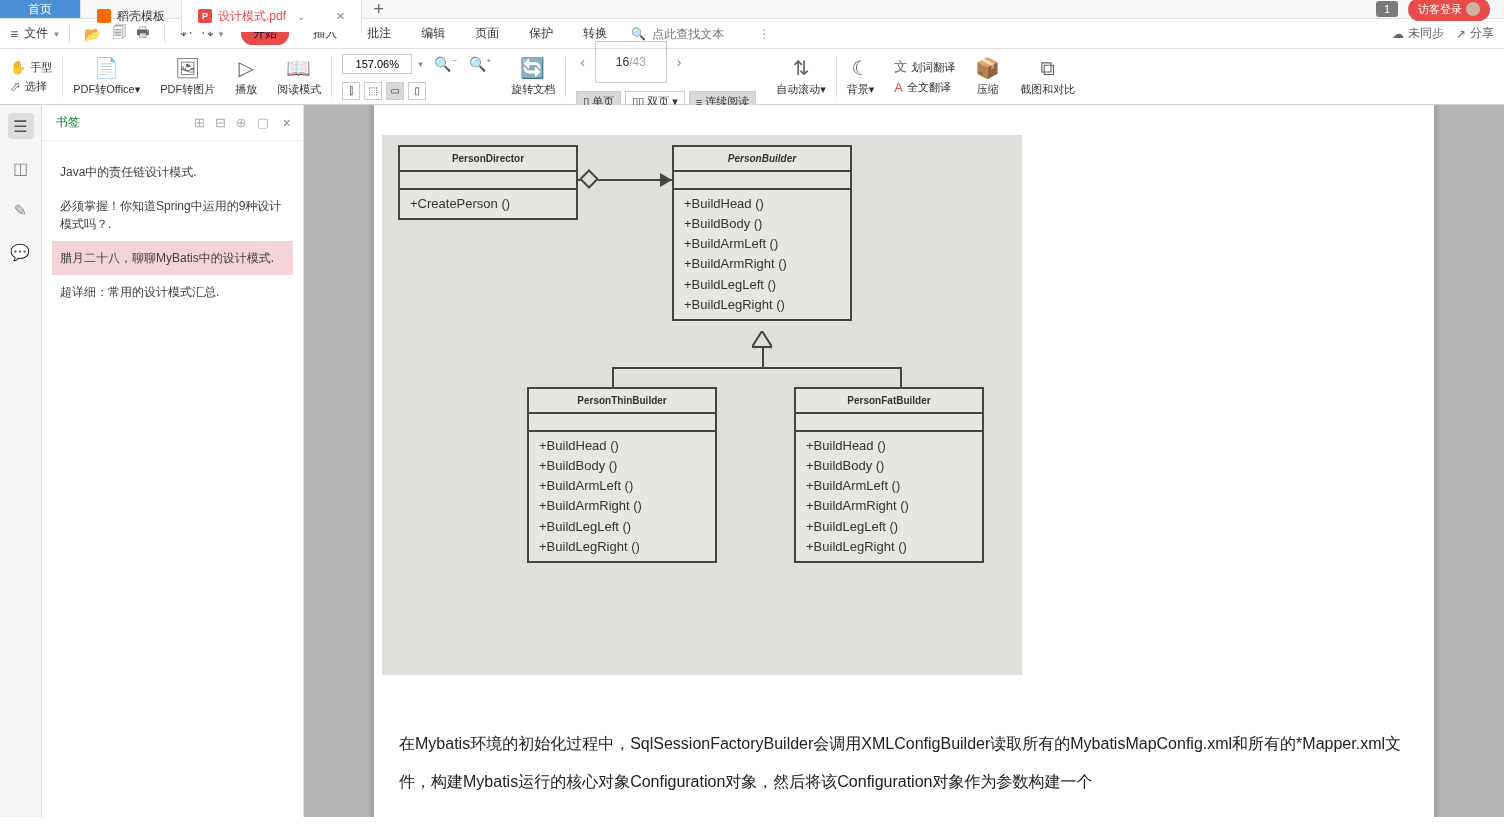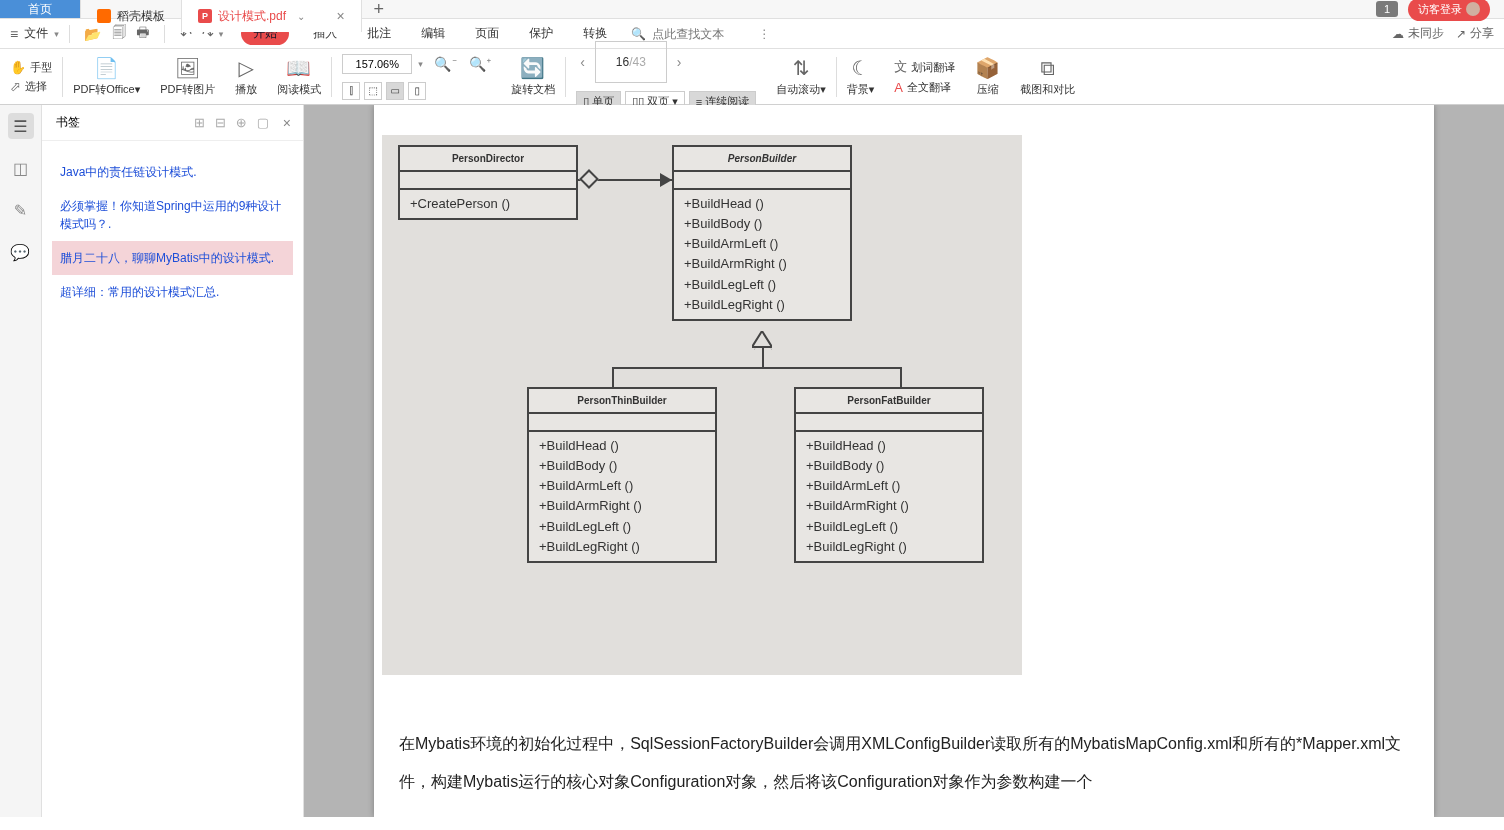"书签" .bm-header .title { color: #000000 -> #15803d }
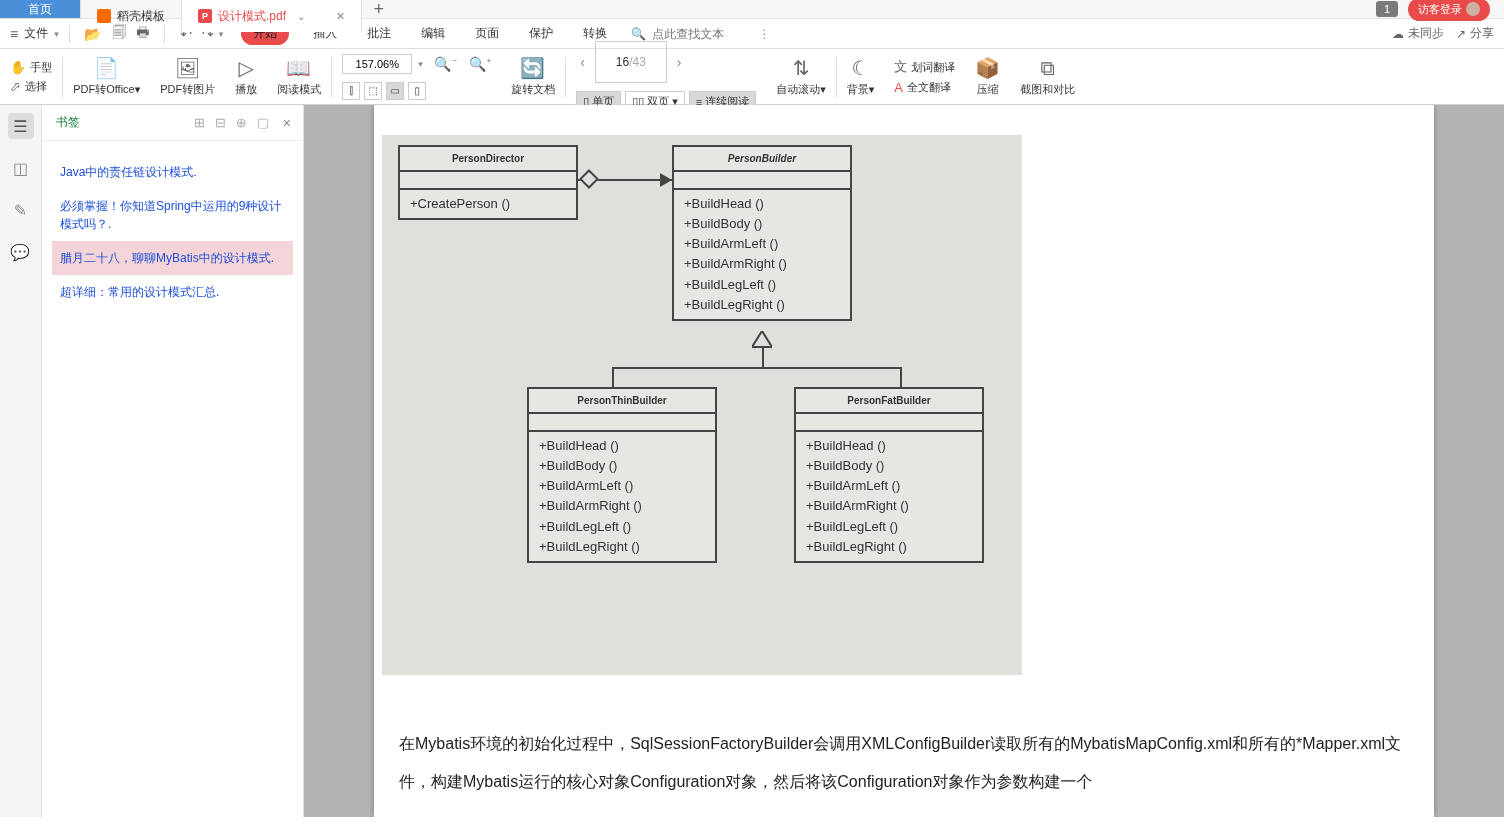"Java中的责任链设计模式." .bm-item { color: #1d4ed8 -> #404040 }
